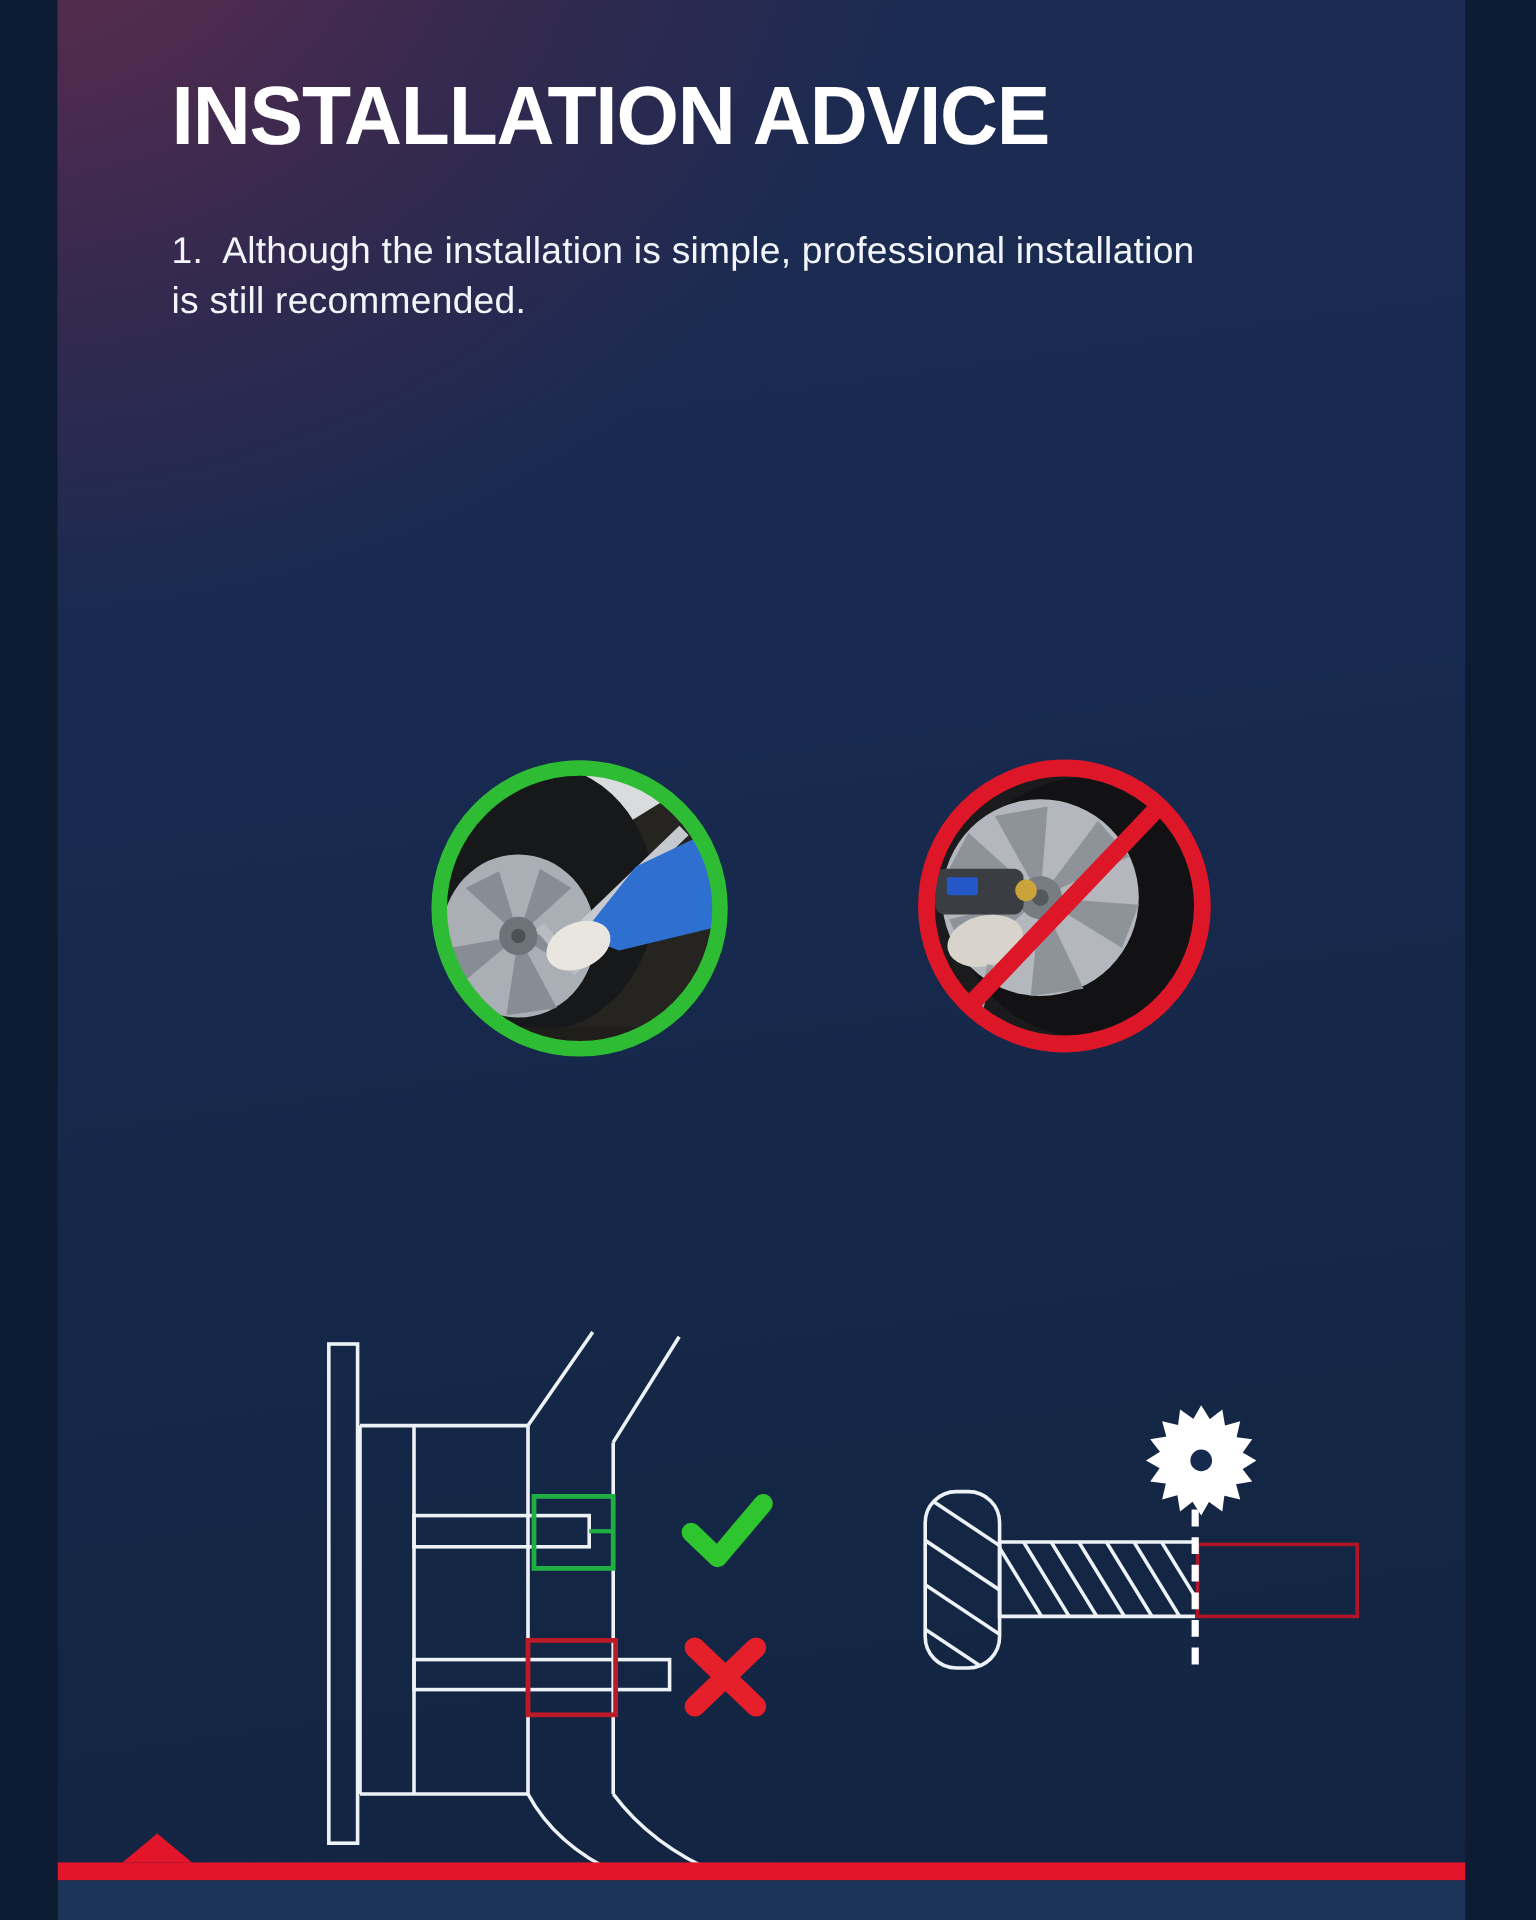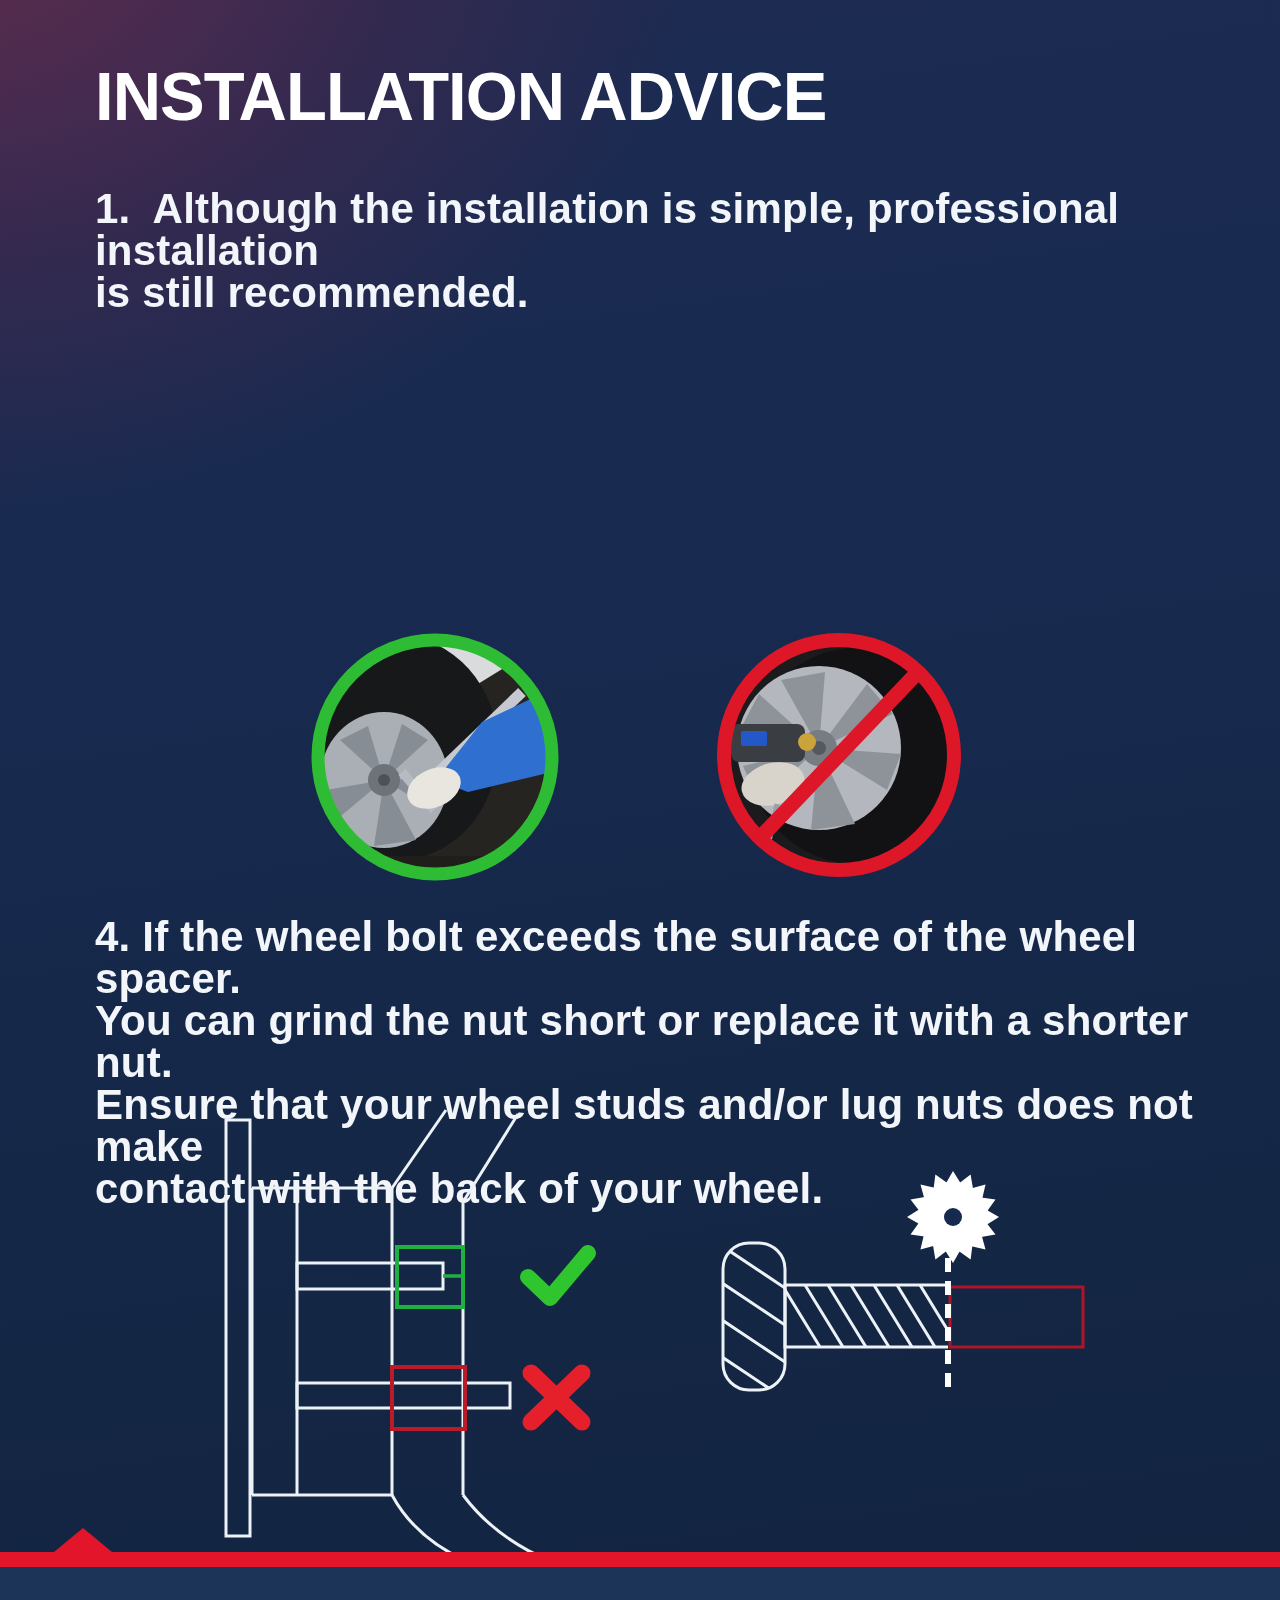"INSTALLATION ADVICE" .page { margin-left: none -> 48px; width: 1280px -> 1173px }
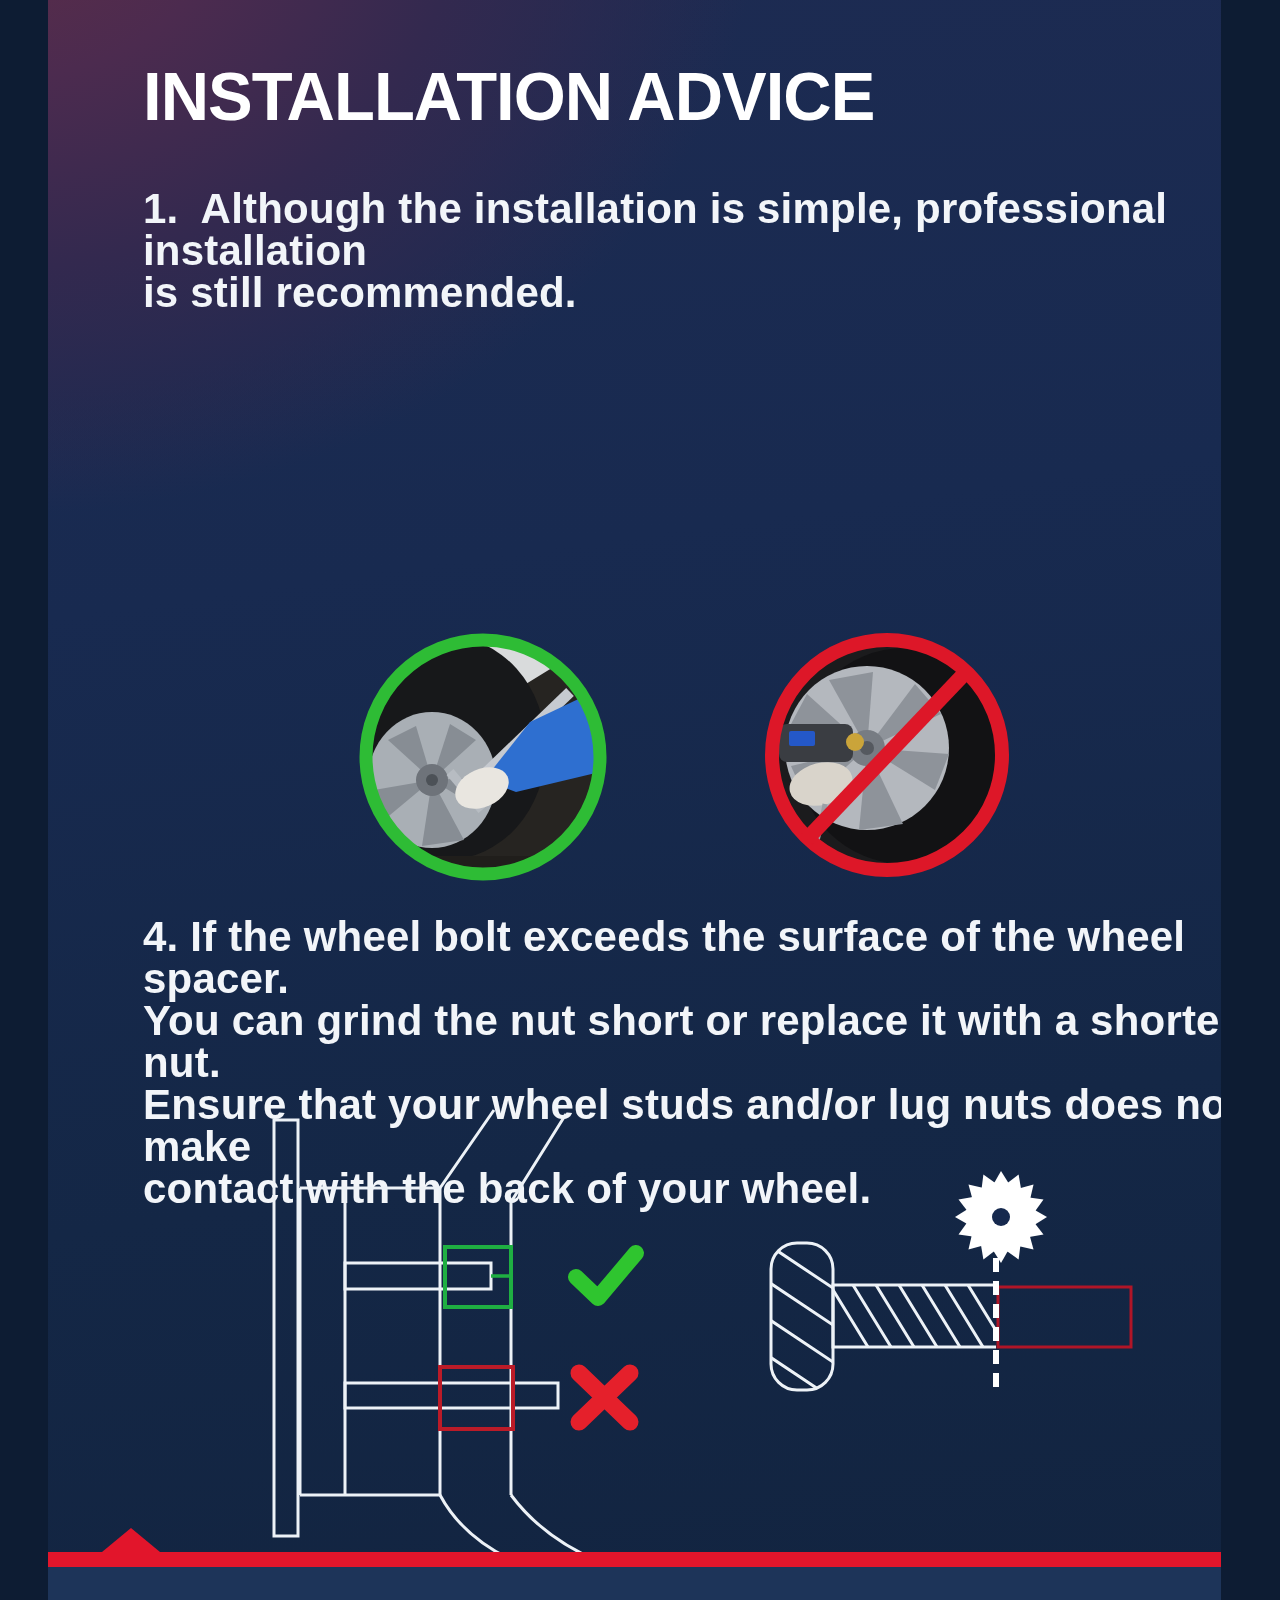"1. Although the installation is" .tip { font-size: 42px -> 31px; font-weight: bold -> normal }
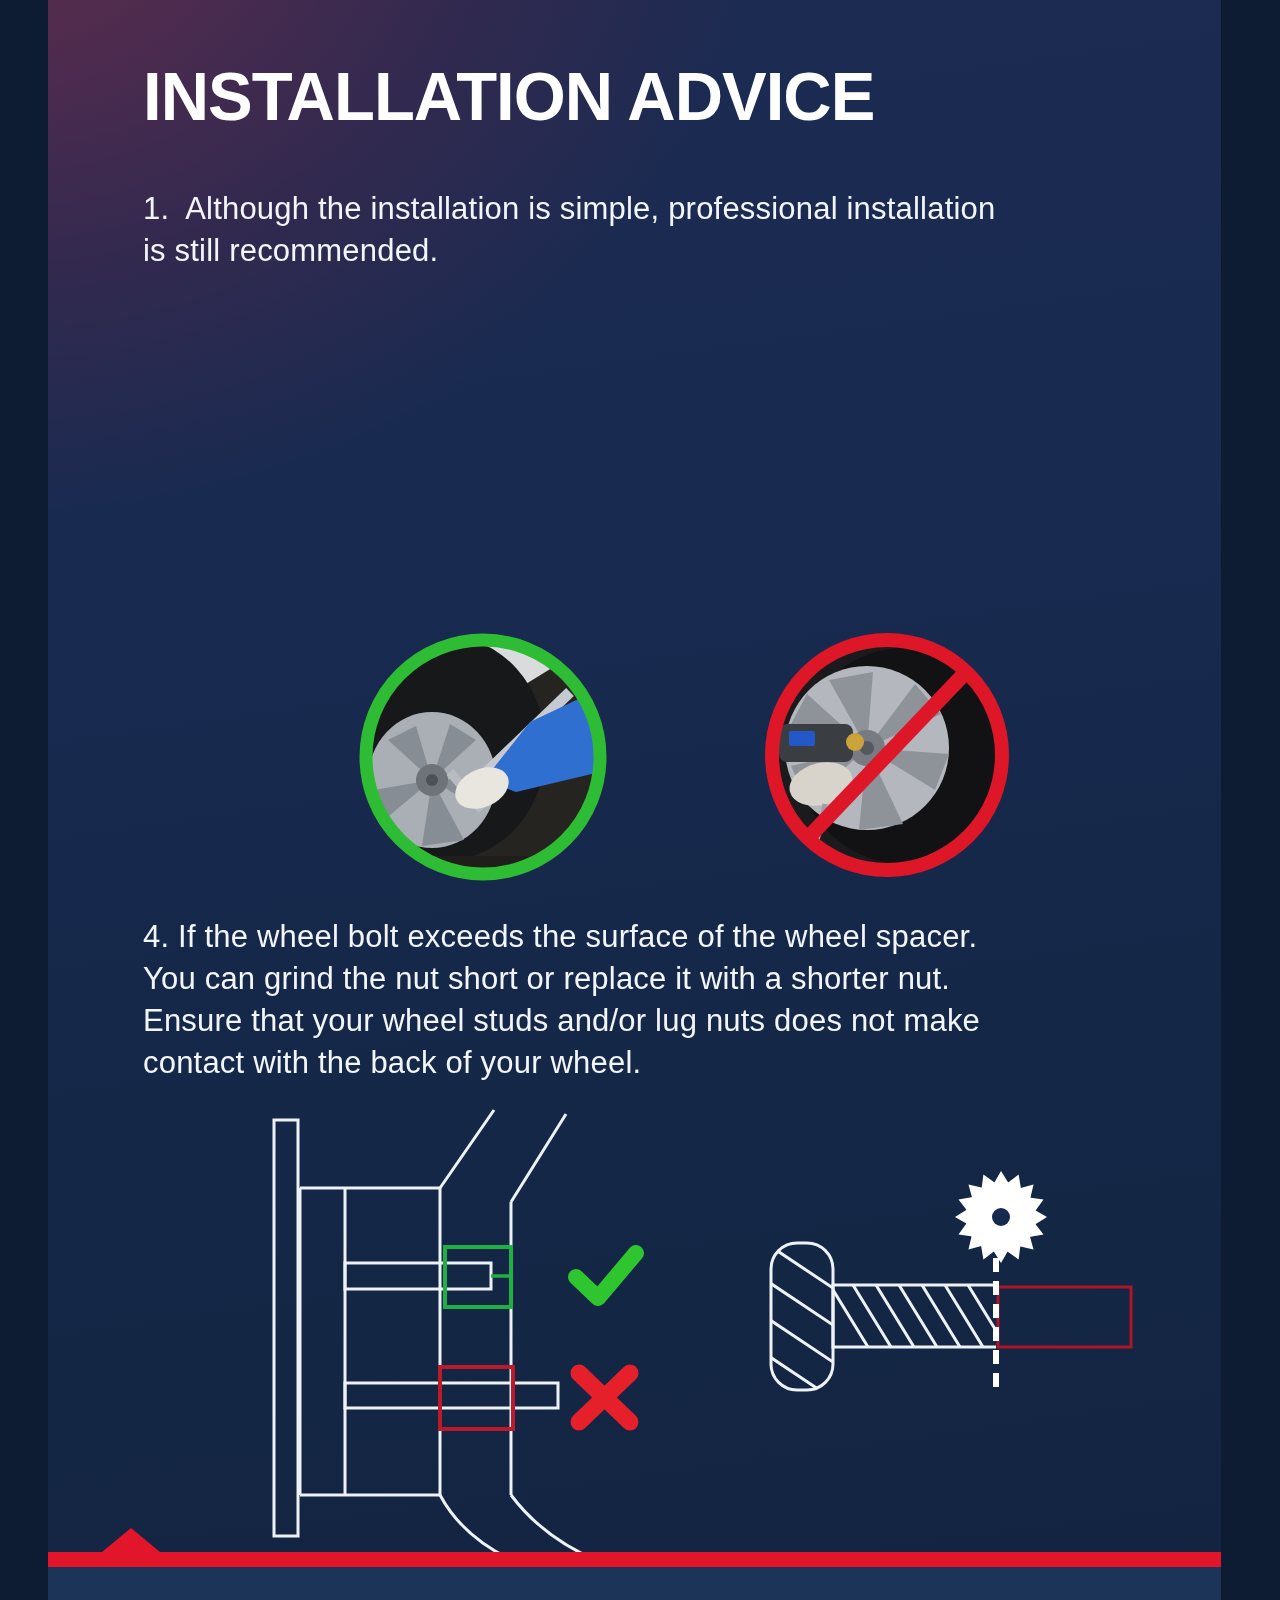"4. If the wheel bolt" p.tip { html: <p>4. If the wheel bolt exceeds the surface of the wheel spacer. You can grind the nut short or replace it with a shorter nut. Ensure that your wheel studs and/or lug nuts does not make contact with the back of your wheel.</p> -> none }
